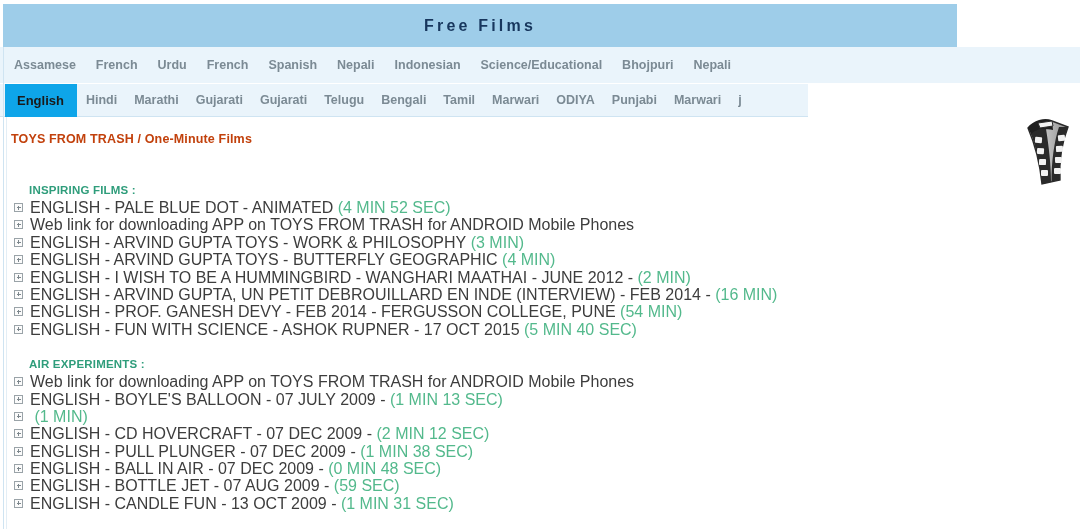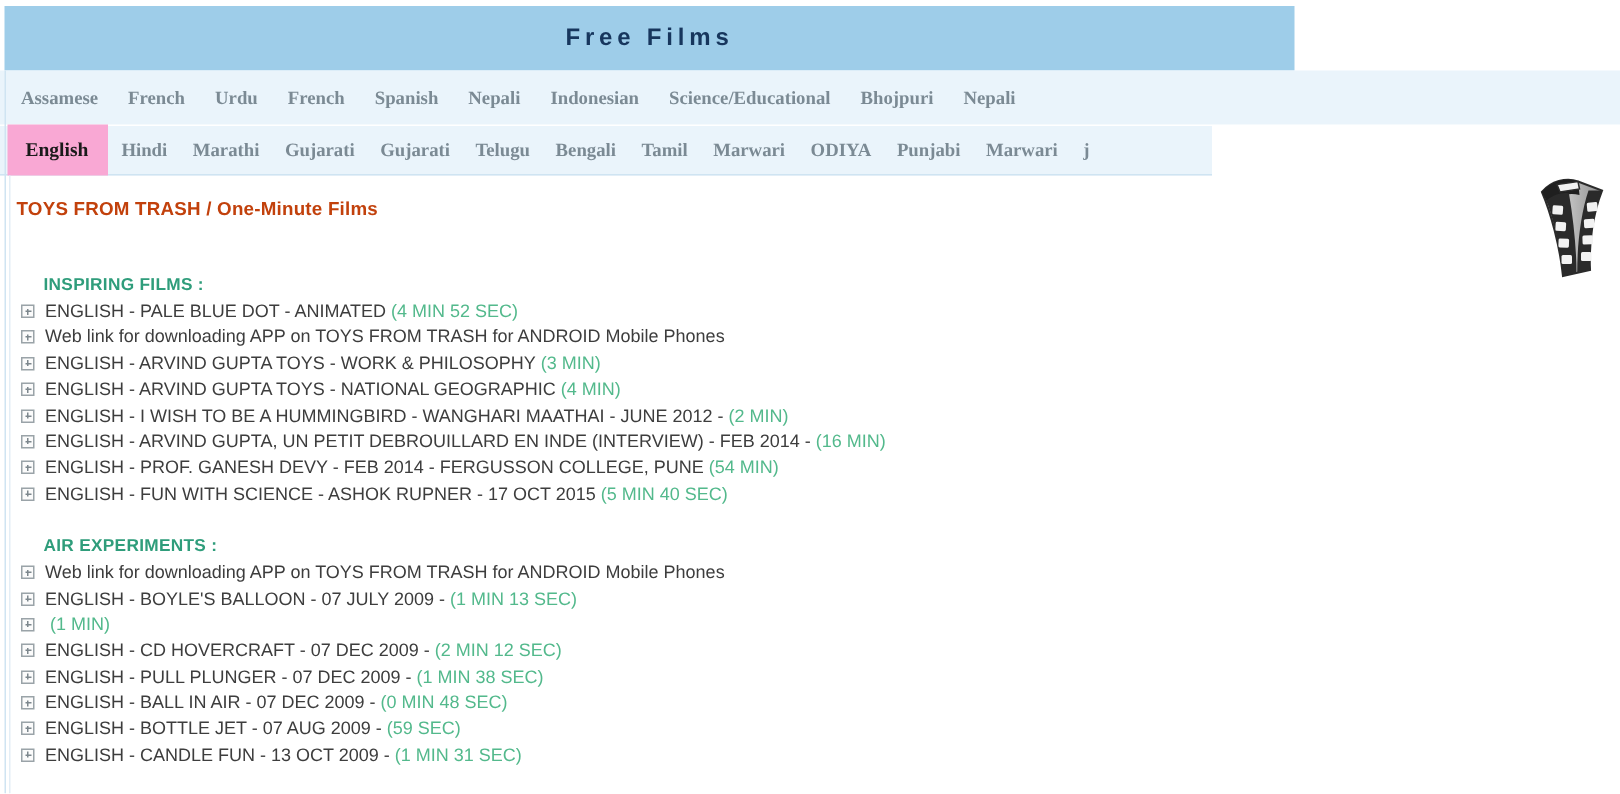"Free Films" .header-bar { width: 860px -> 954px }
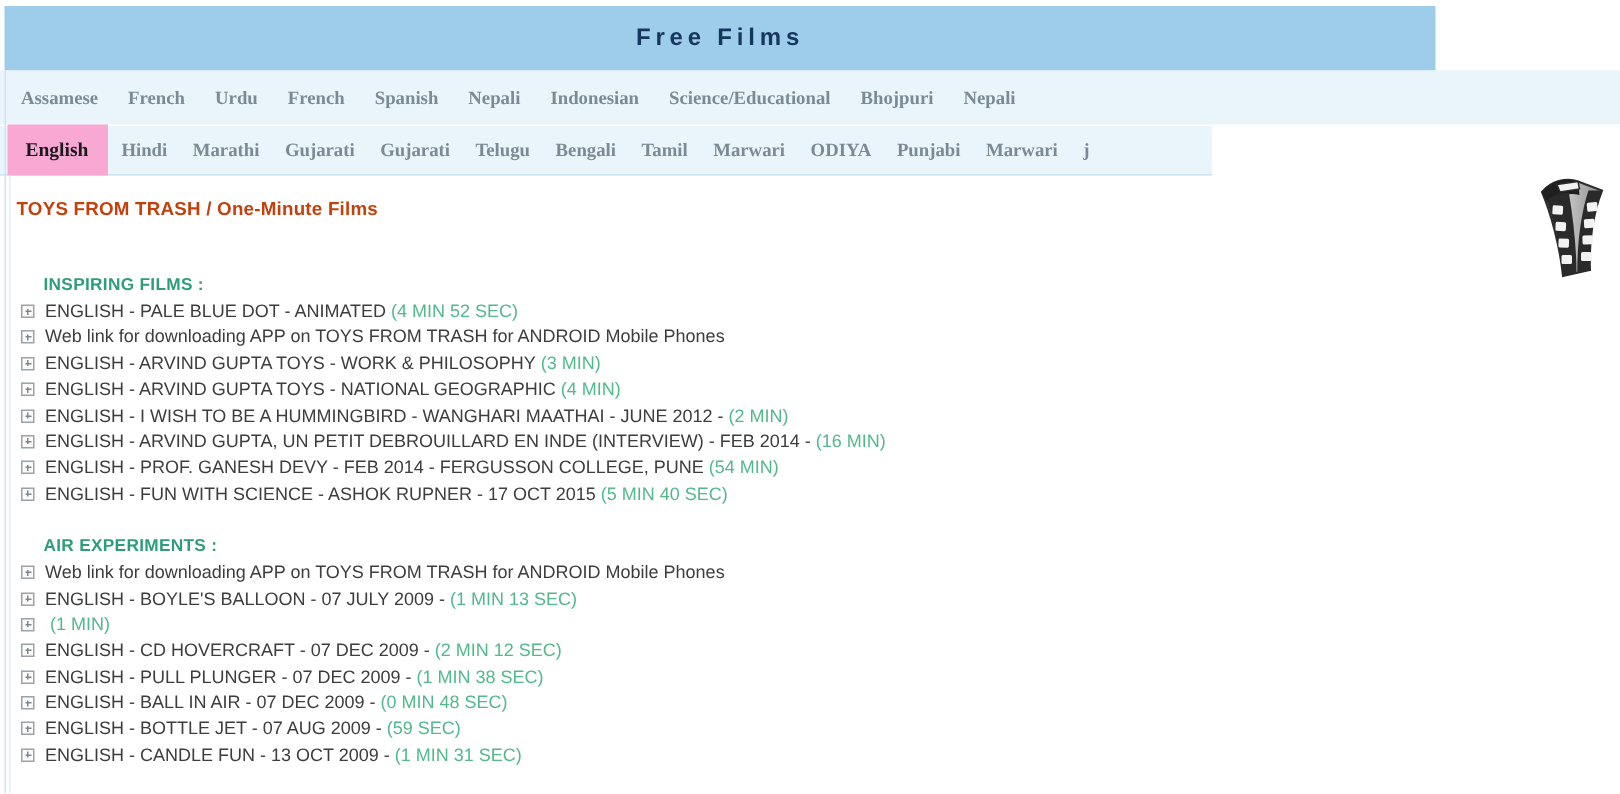"Assamese" .nav-wrap { font-family: Liberation Serif, serif -> none }
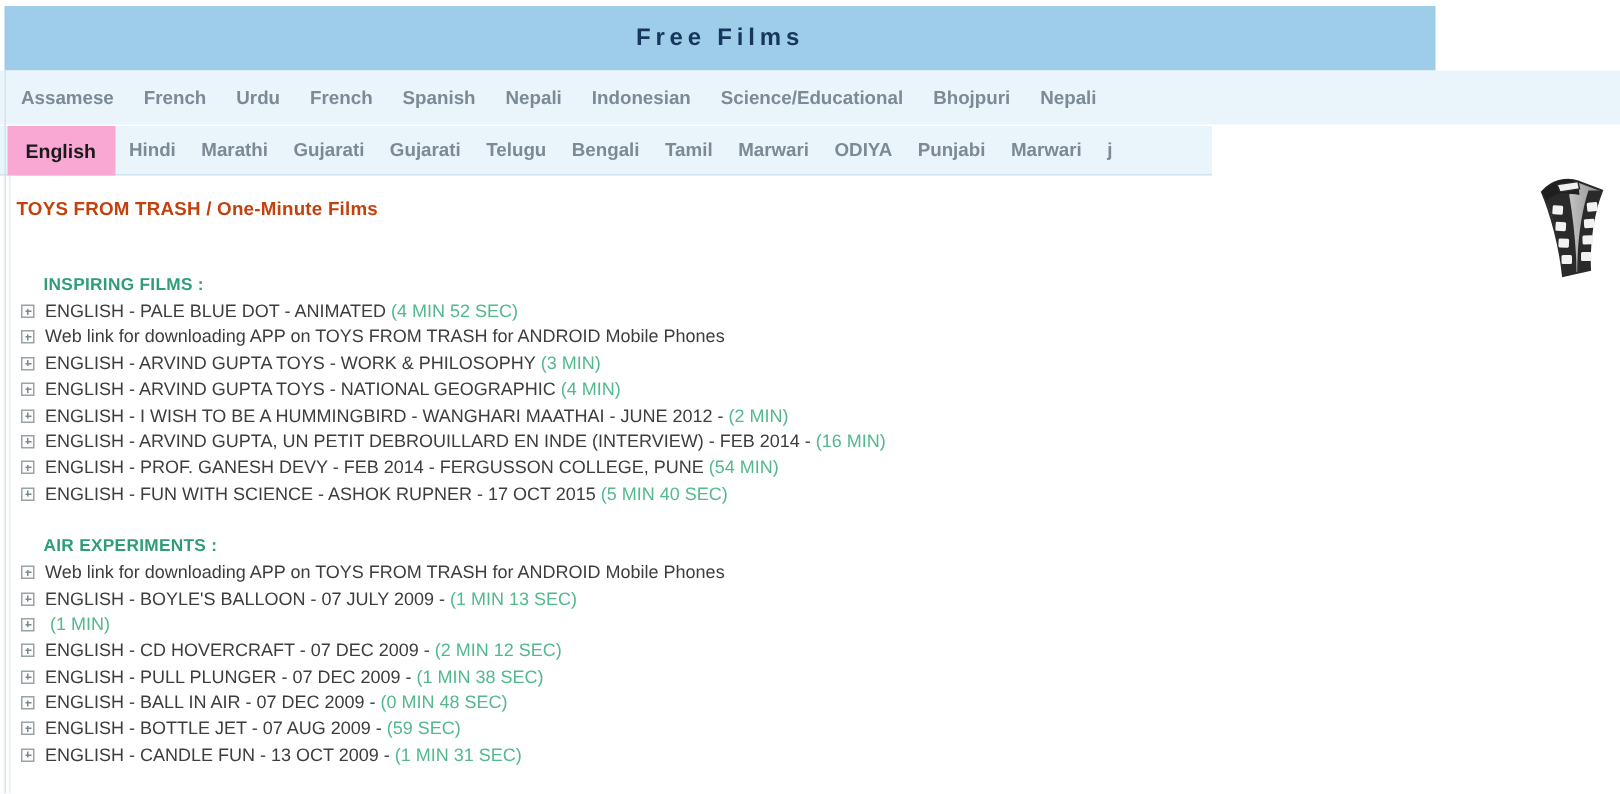"English" .nav-item.active { background: #f9a8d4 -> #0ea5e9 }
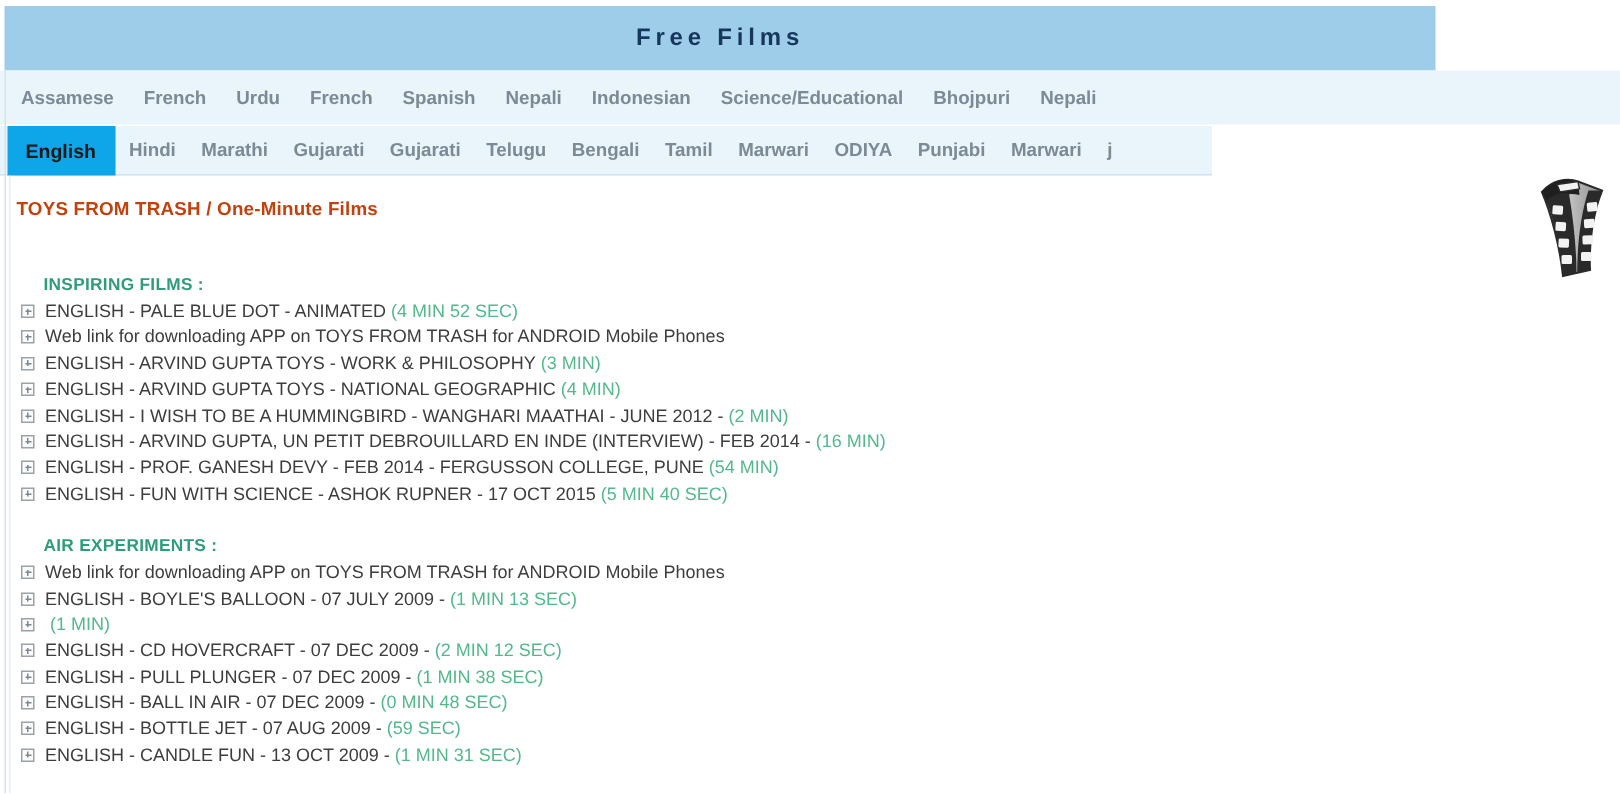"ENGLISH - PALE BLUE DOT" li.film-item { font-size: 12px -> 16px }
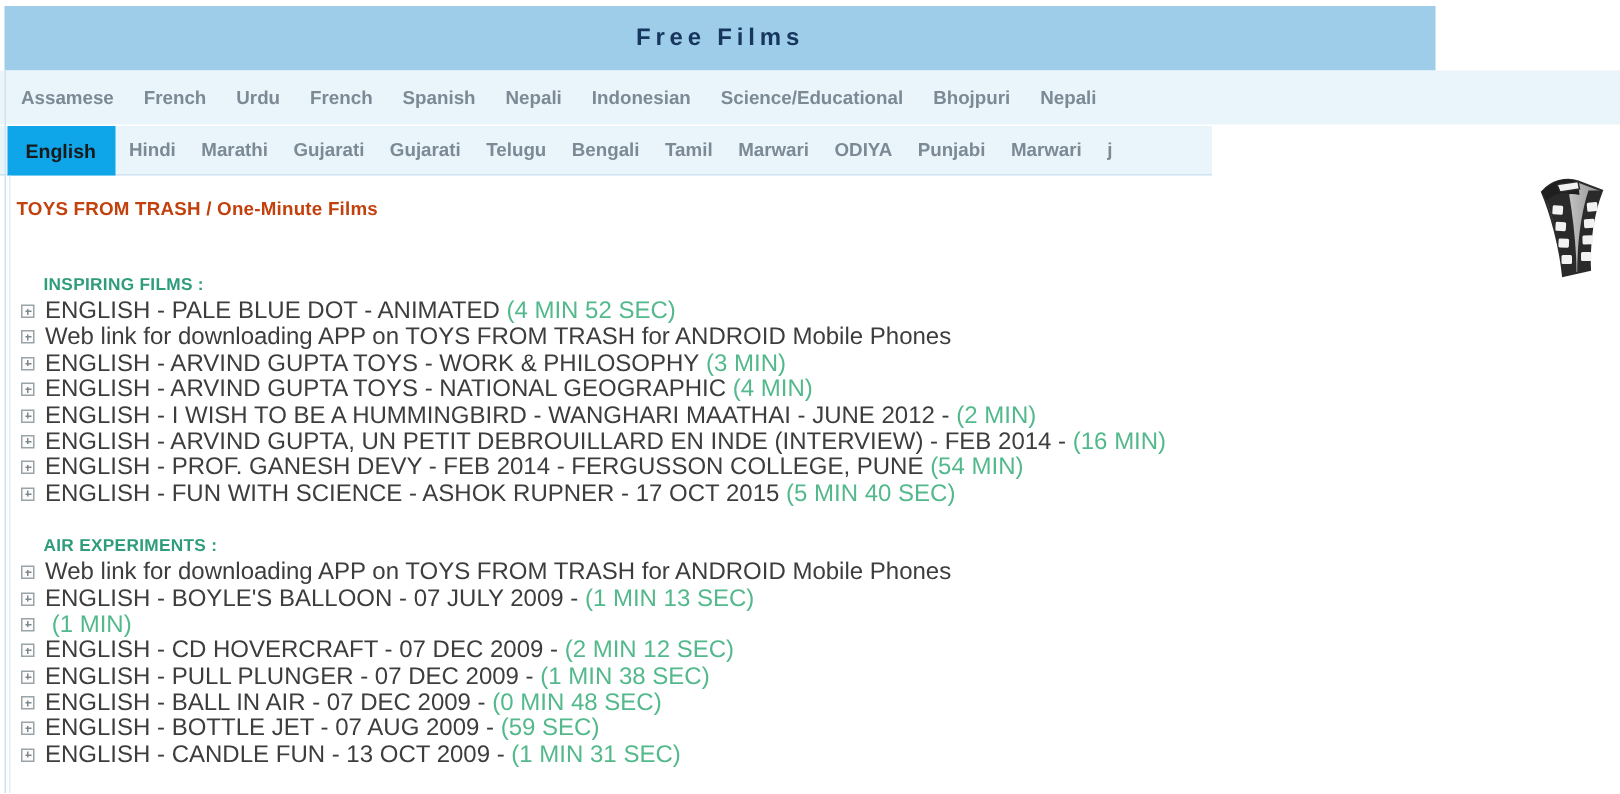"ENGLISH - ARVIND GUPTA TOYS - NATIONAL" span.film-label { text: NATIONAL -> BUTTERFLY }
